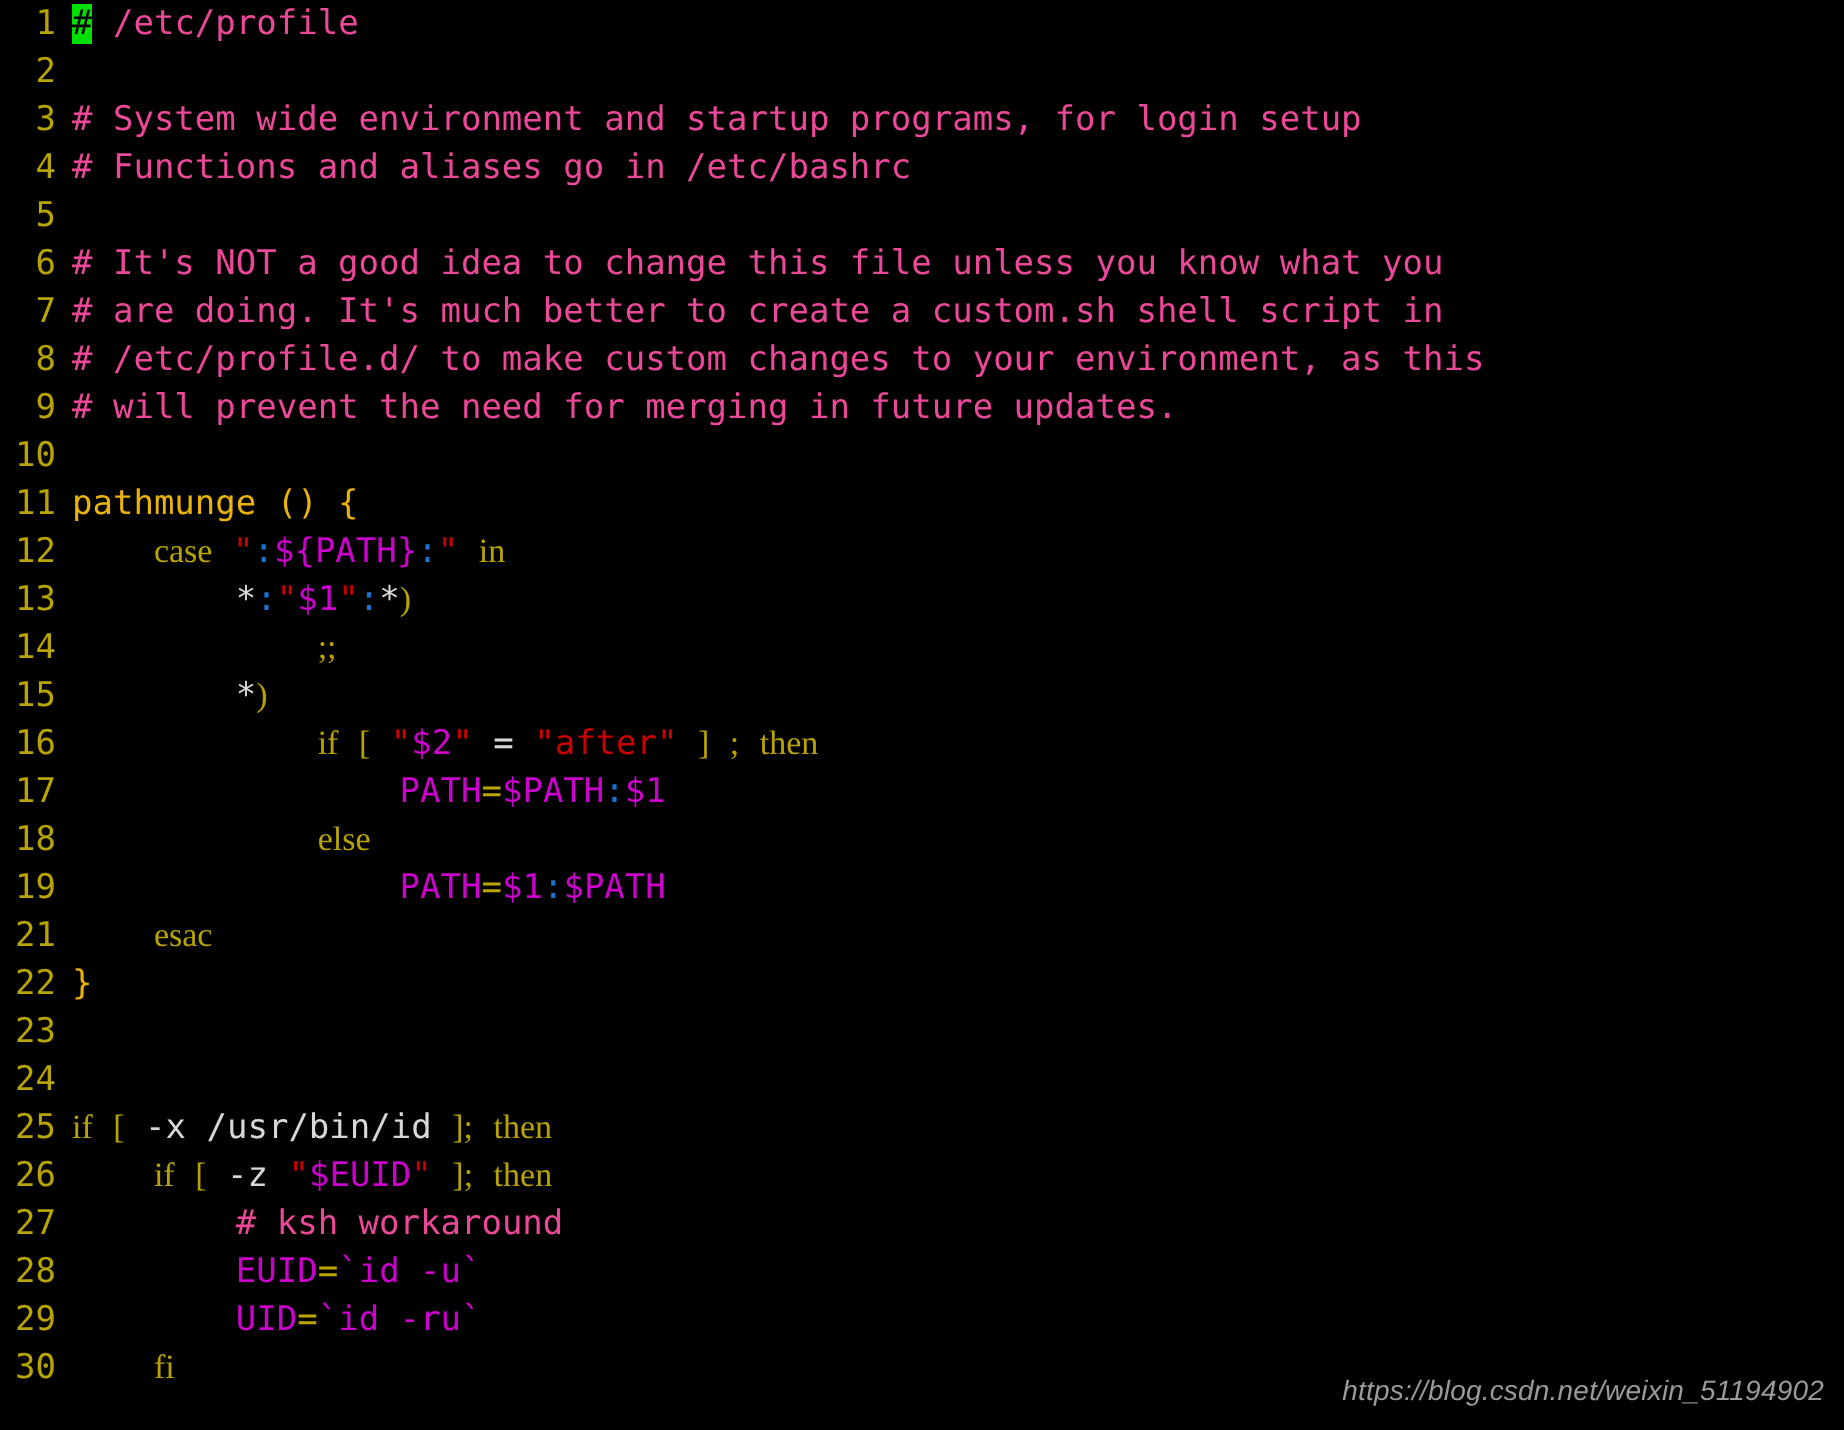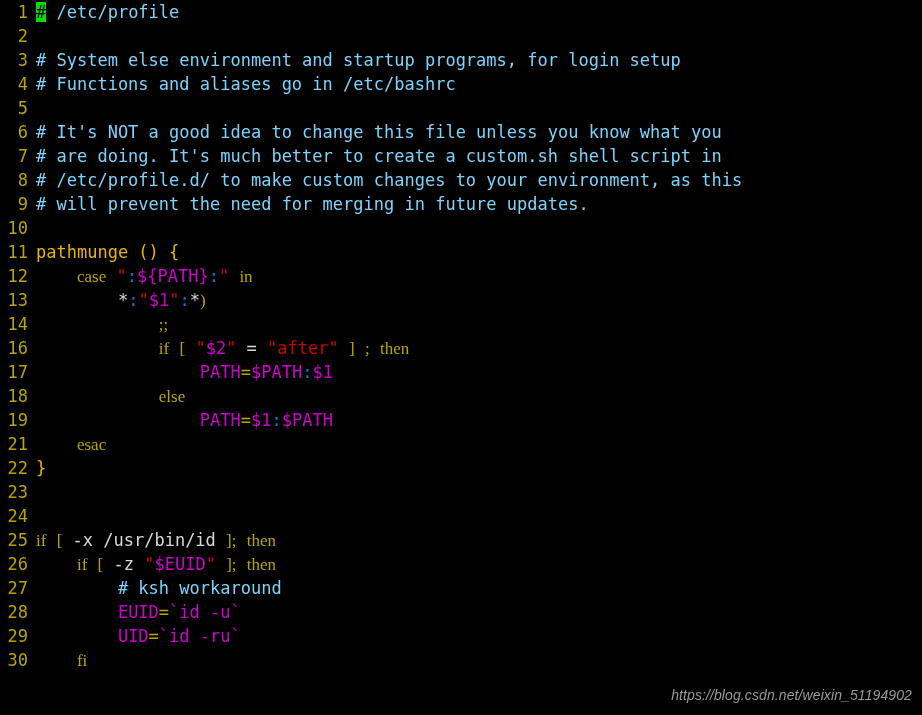"/etc/profile" .c-comment { color: #7dd3fc -> #ec4899 }
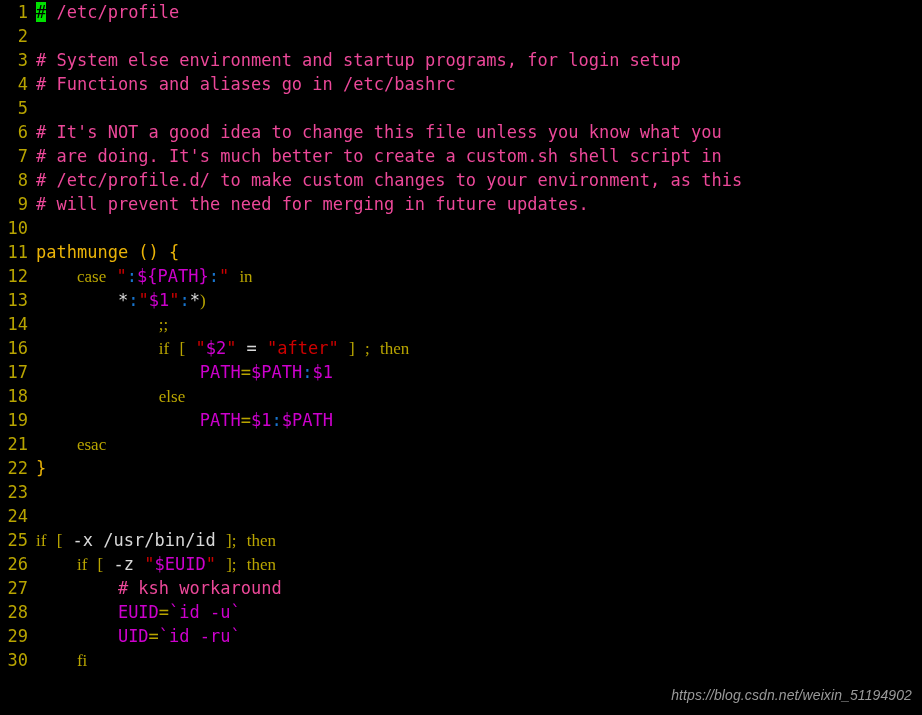"# System else environment and" span.c-comment { text: else -> wide }
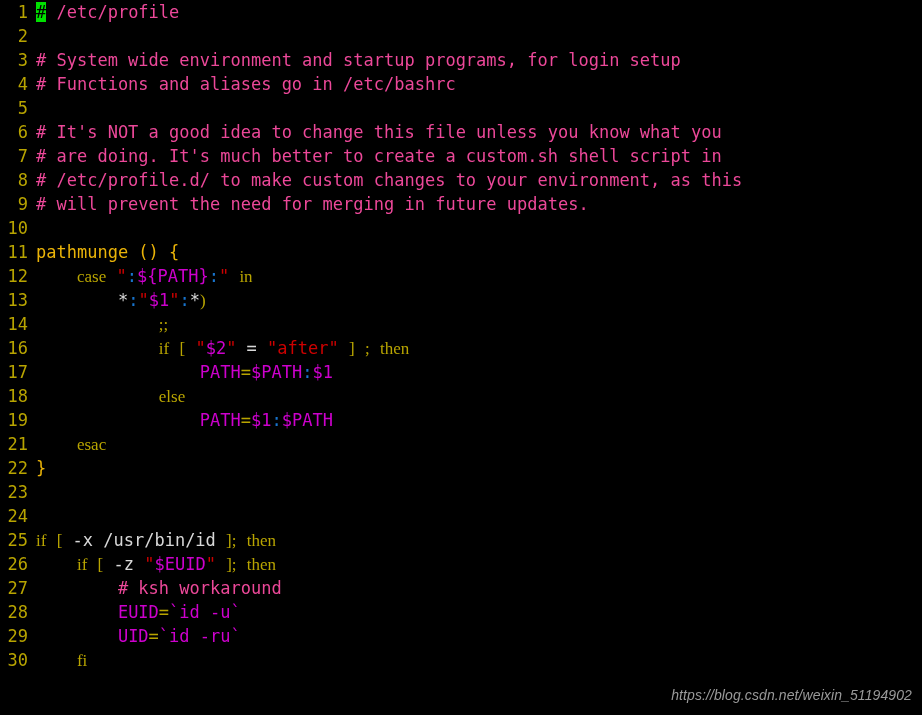"15 *)" div.line { html: none -> <div><span>15</span><span><span> </span><span>*</span><span>)</span></span></div> }
